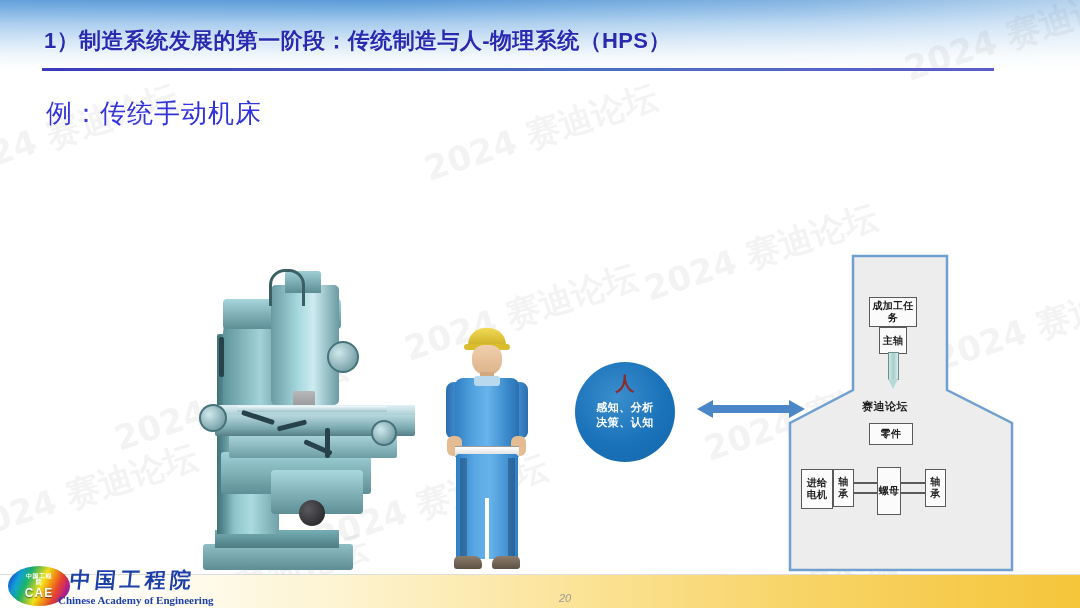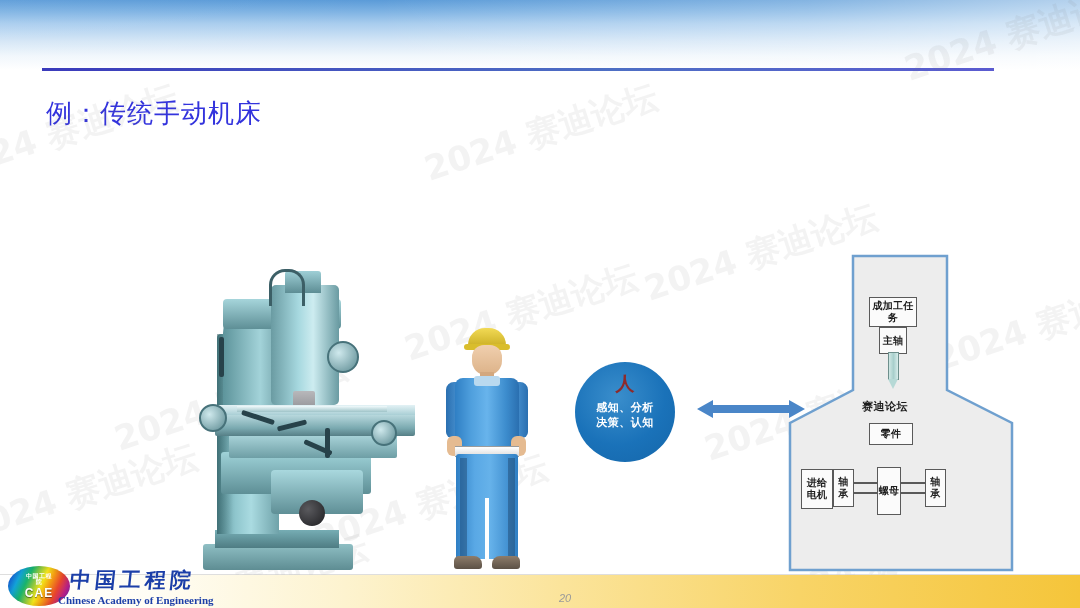"1）制造系统发展的第一阶段：传统制造与人-物理系统（HPS）" div.slide-title { html: none -> <div>1）制造系统发展的第一阶段：传统制造与人-物理系统（HPS）</div> }
